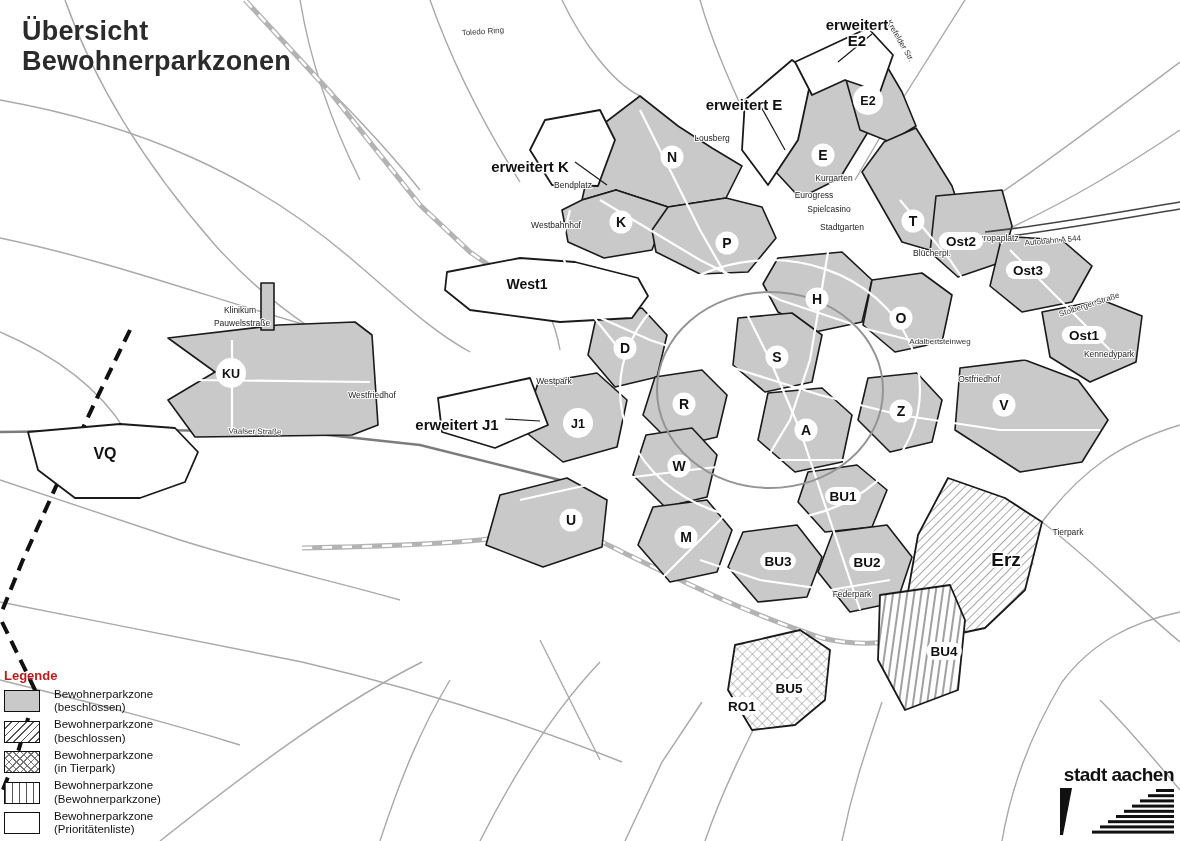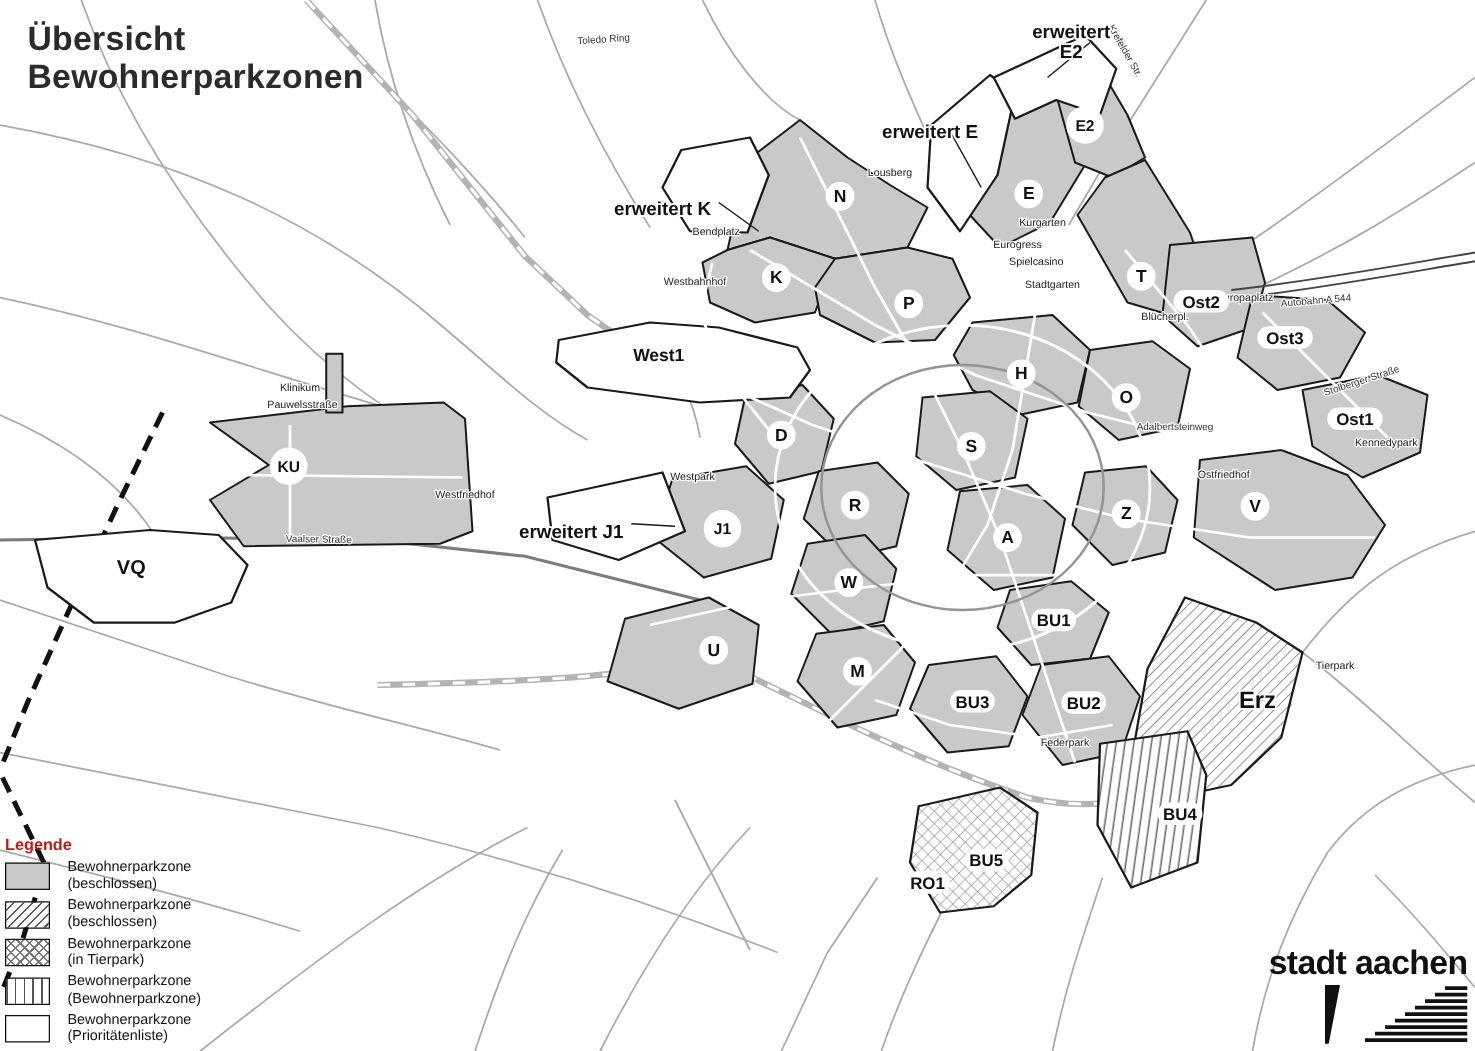"stadt aachen" .logo-text { font-size: 27px -> 19px }
